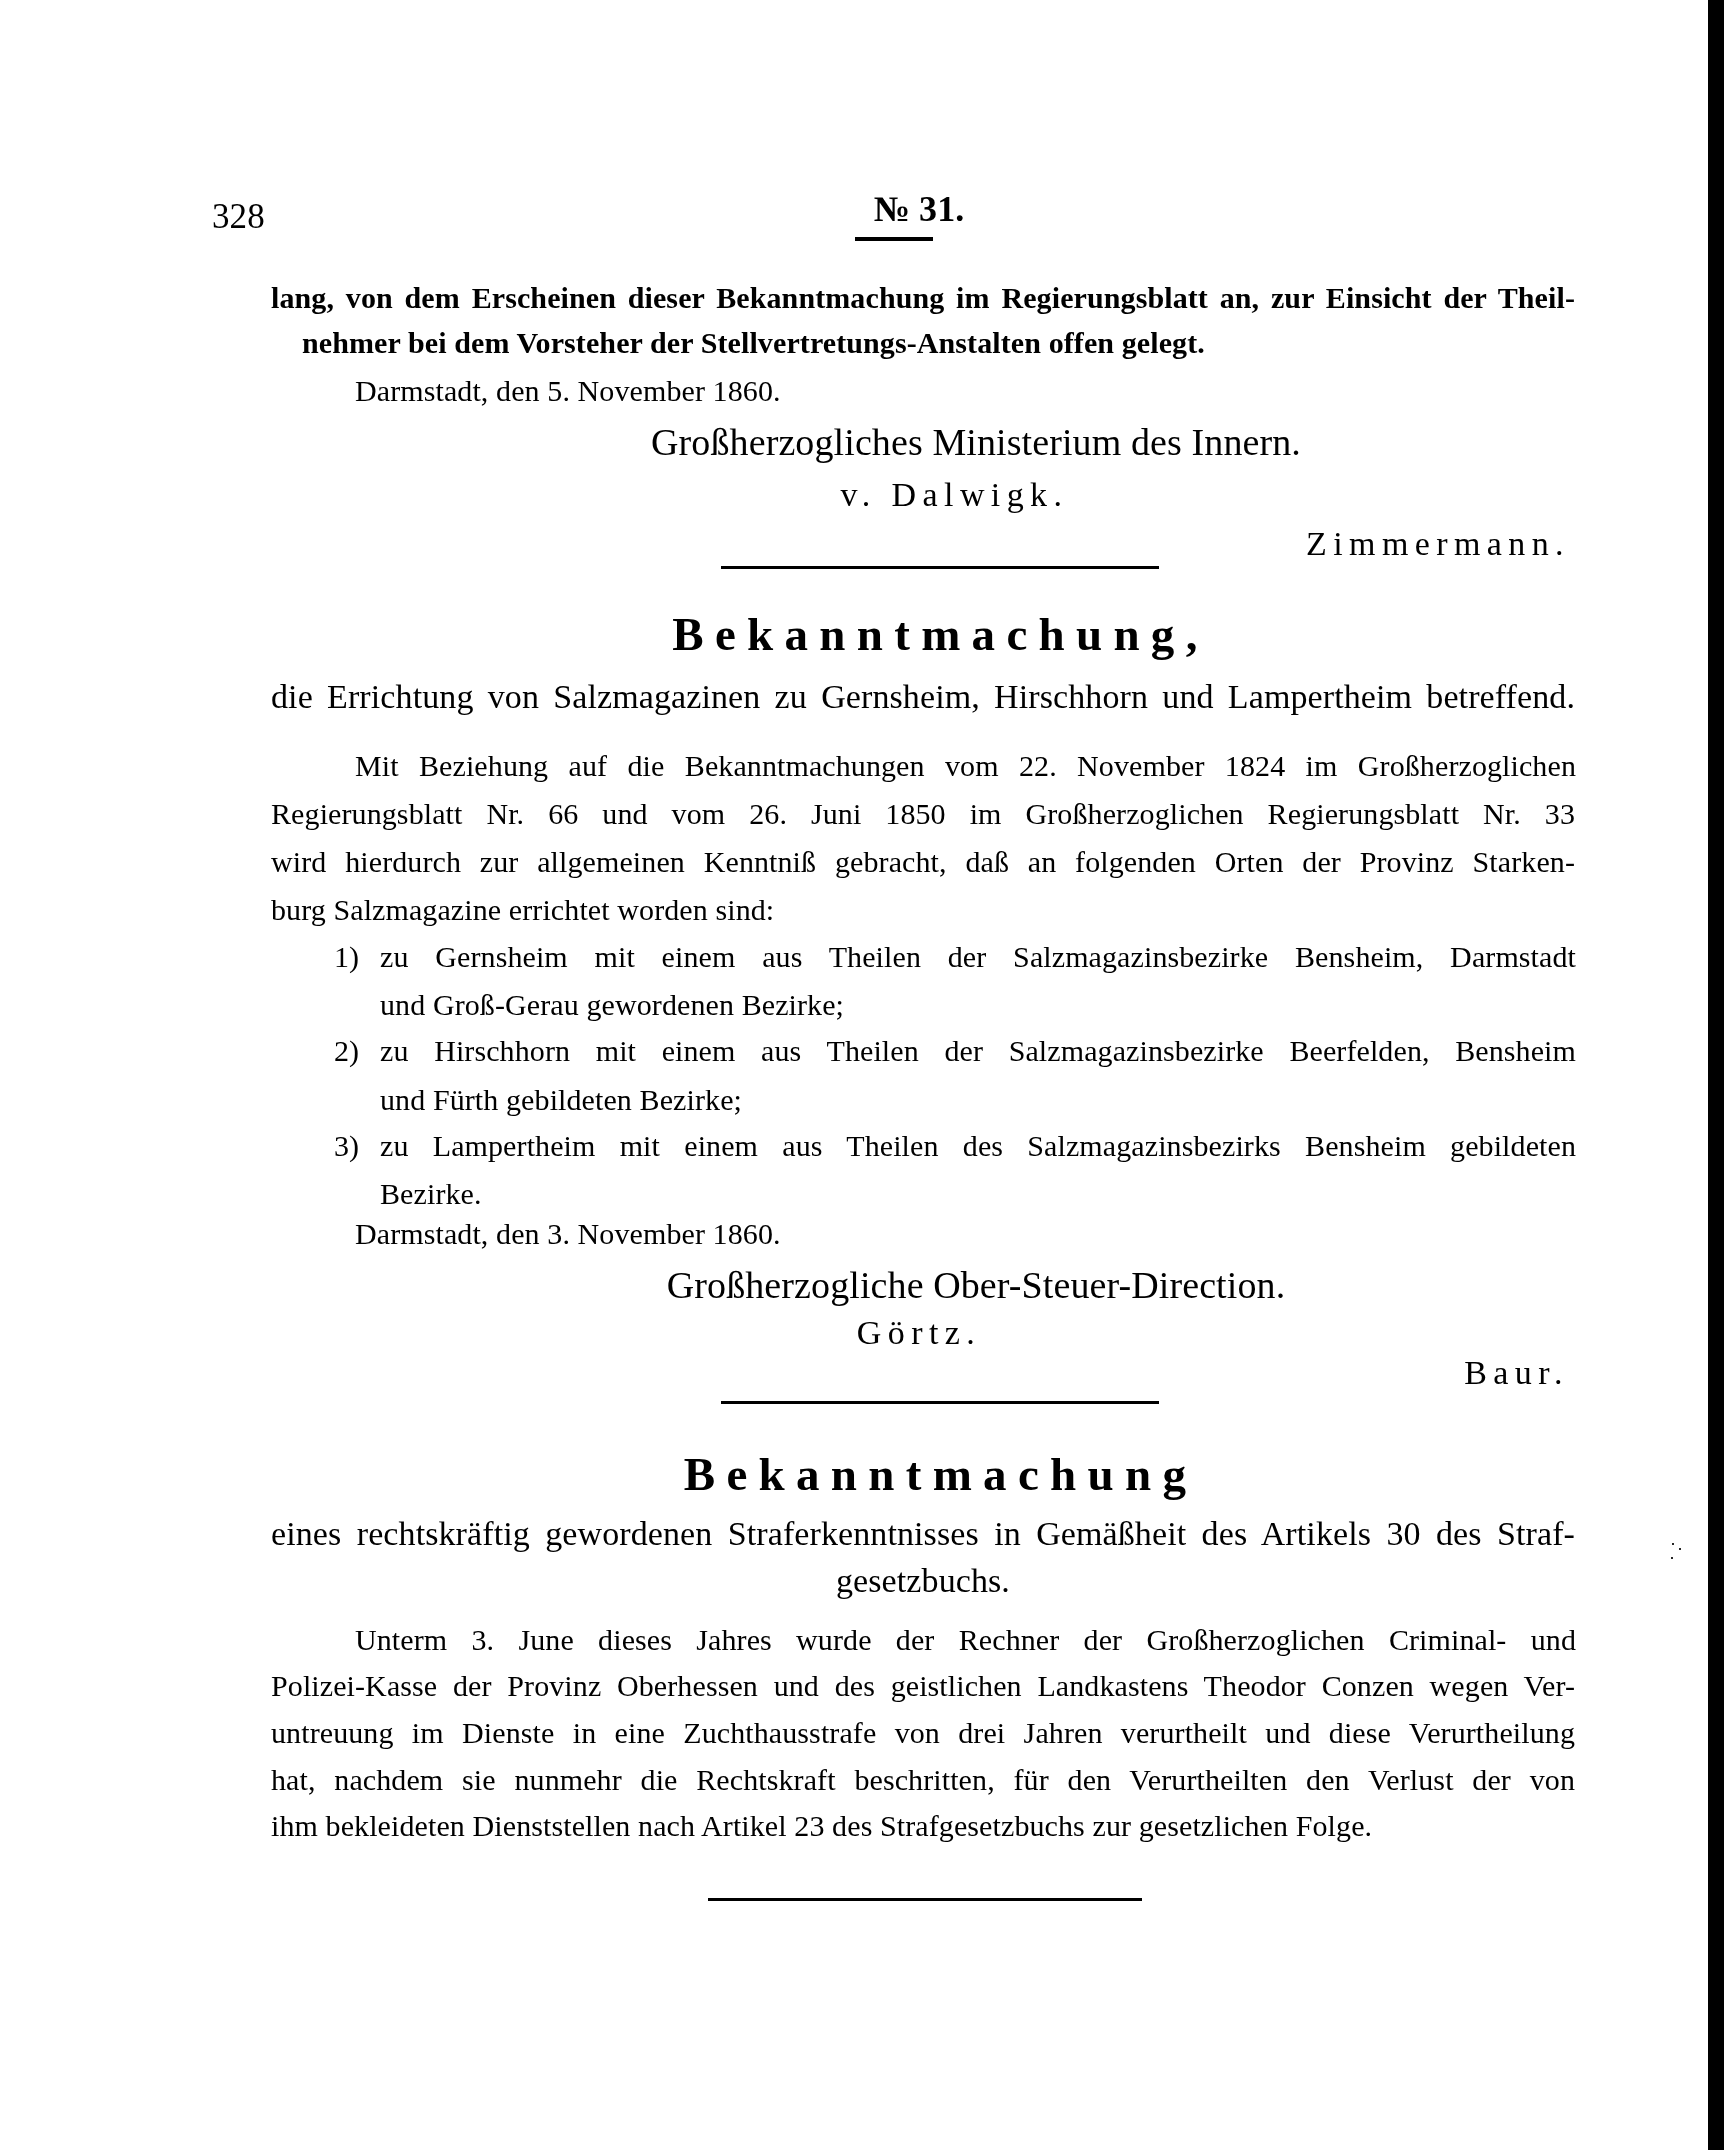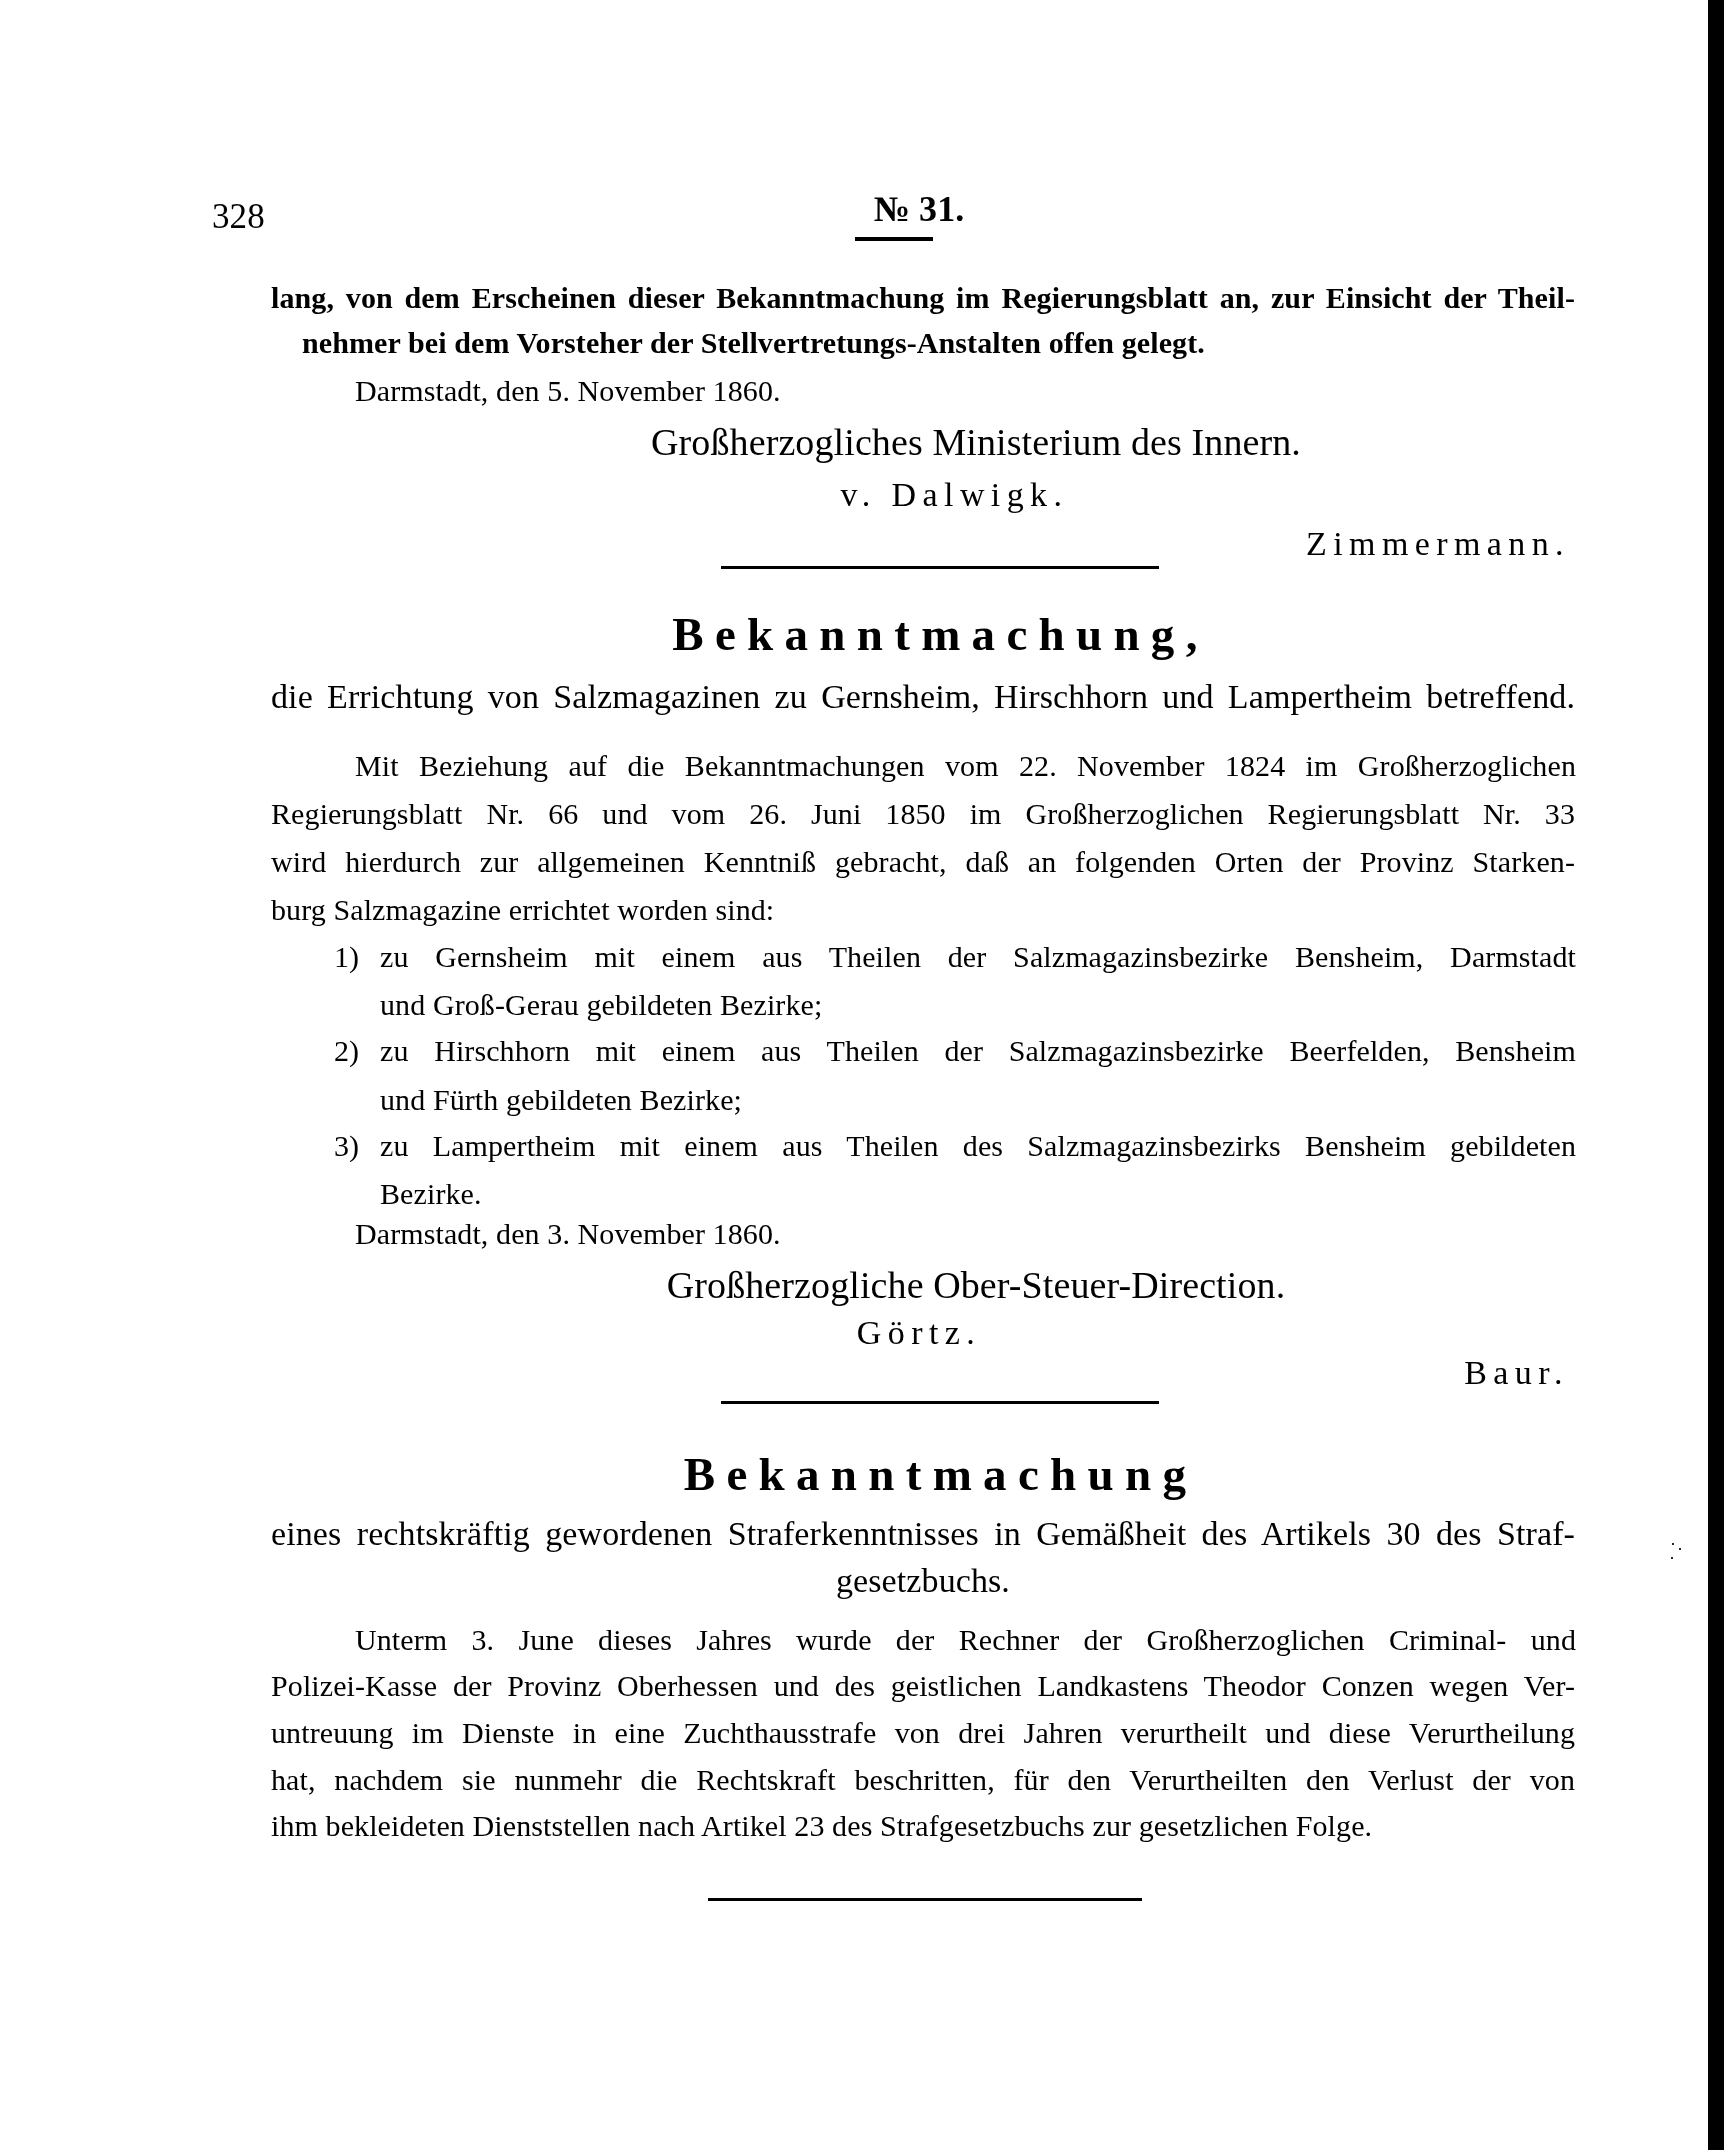"und Groß-Gerau gebildeten Bezirke;" div.text { text: gebildeten -> gewordenen }
